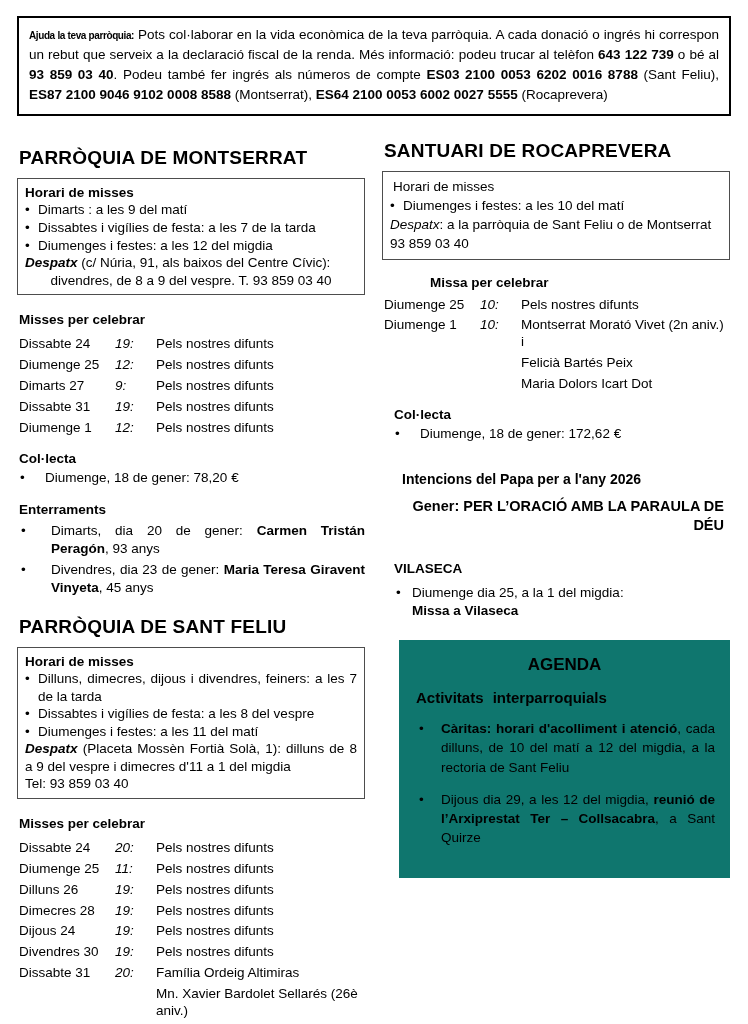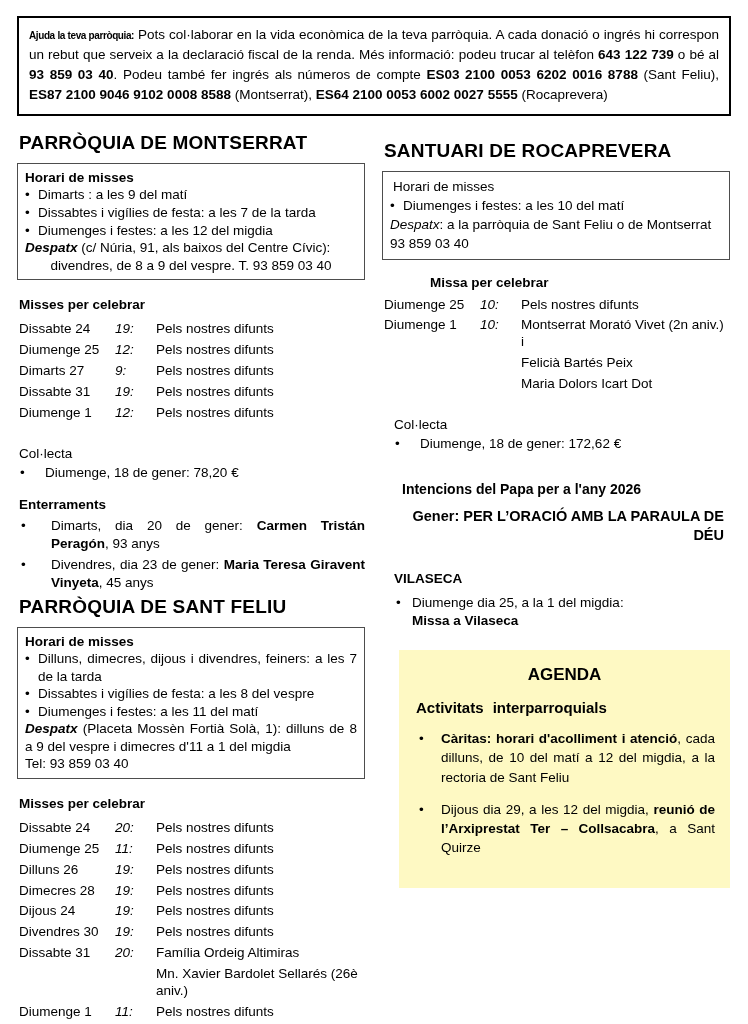"PARRÒQUIA DE MONTSERRAT" h2.sec-title { margin: 4px 0 9px 2px -> 19px 0 9px 2px }
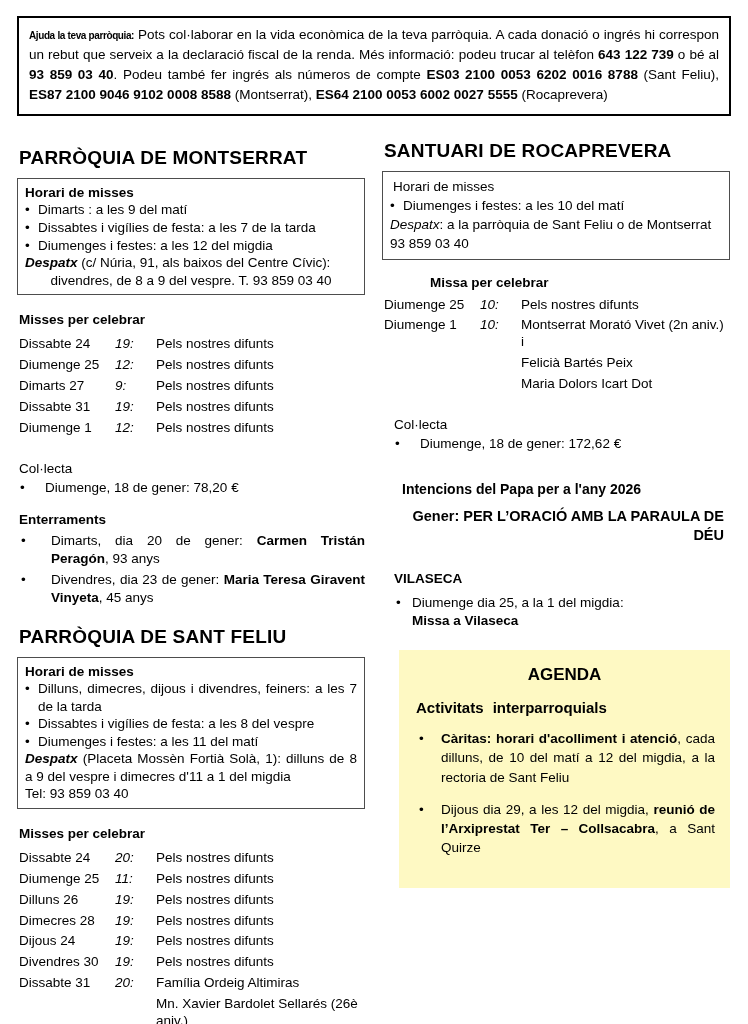"Col·lecta" .collecta-head { font-weight: normal -> bold; margin: 24px 0 3px 2px -> 14px 0 3px 2px }
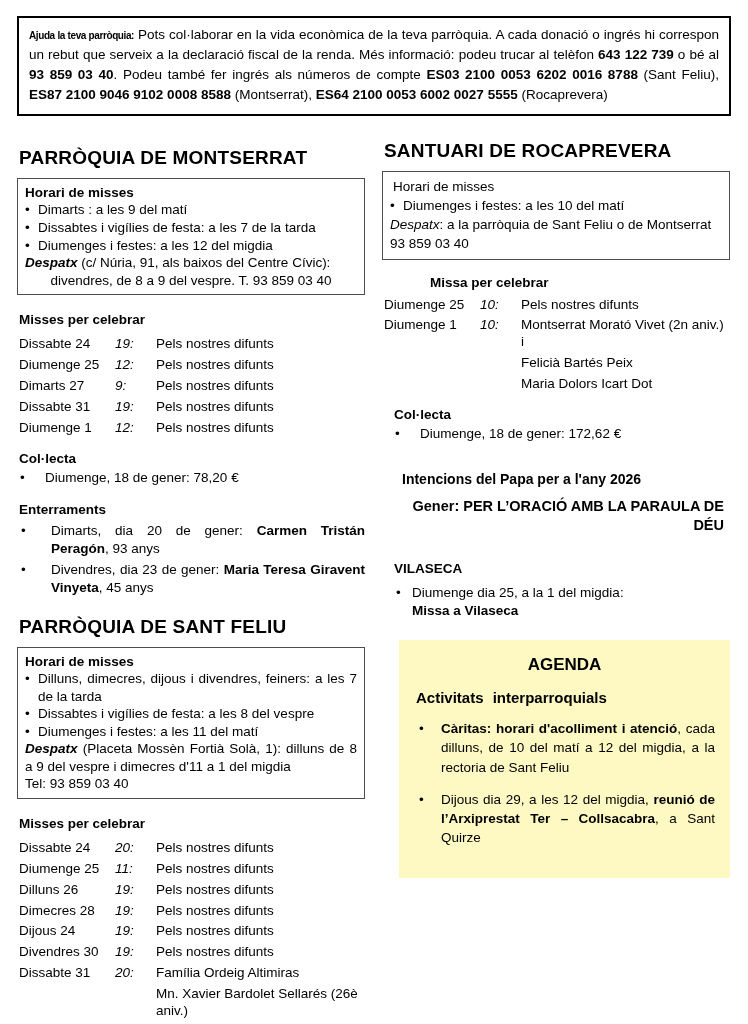"AGENDA" .agenda { background: #fef9c3 -> #0f766e }
